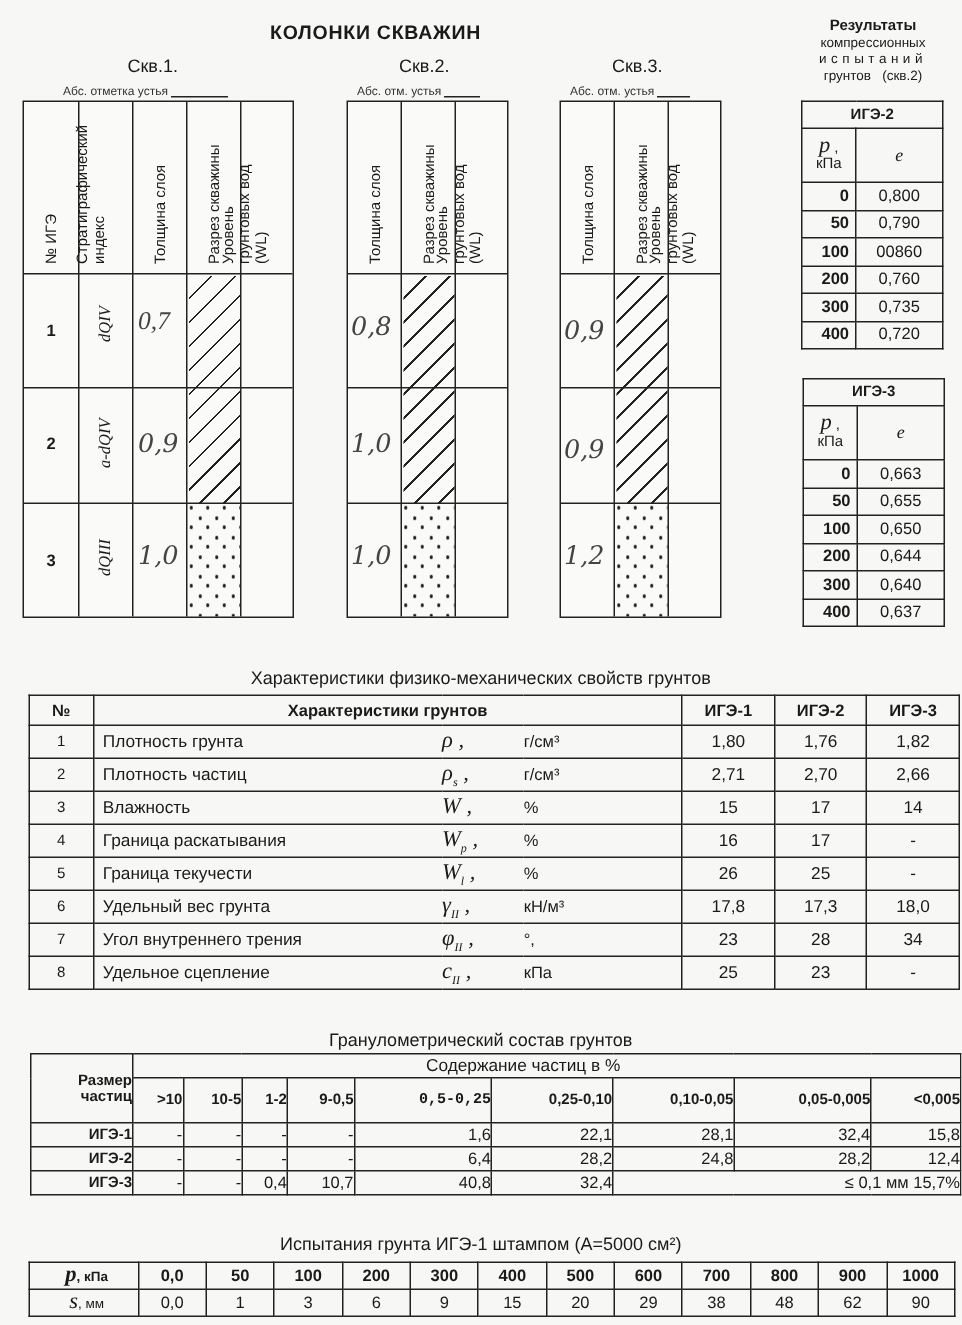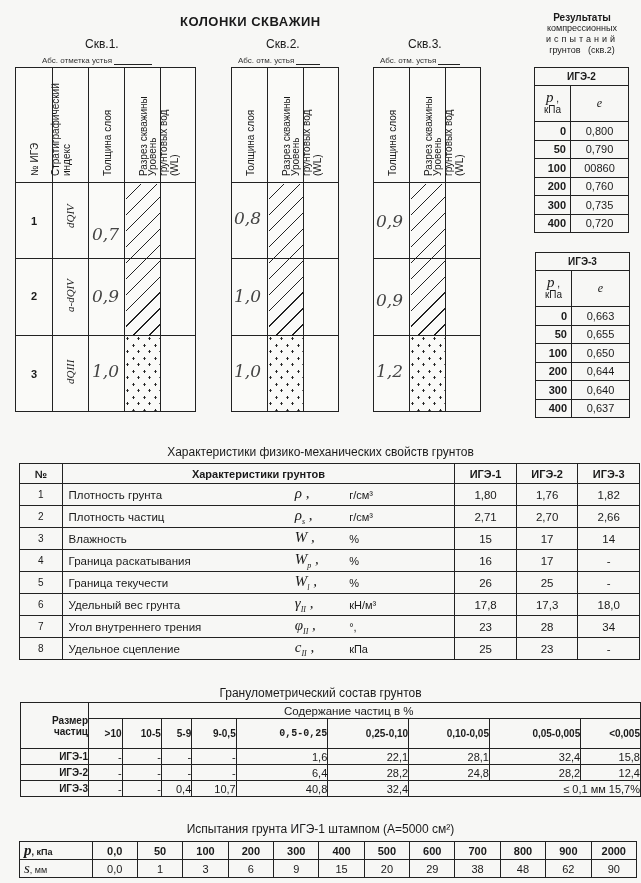"0,7" div.abs { font-family: none -> Liberation Serif, serif; top: 156px -> 136px }
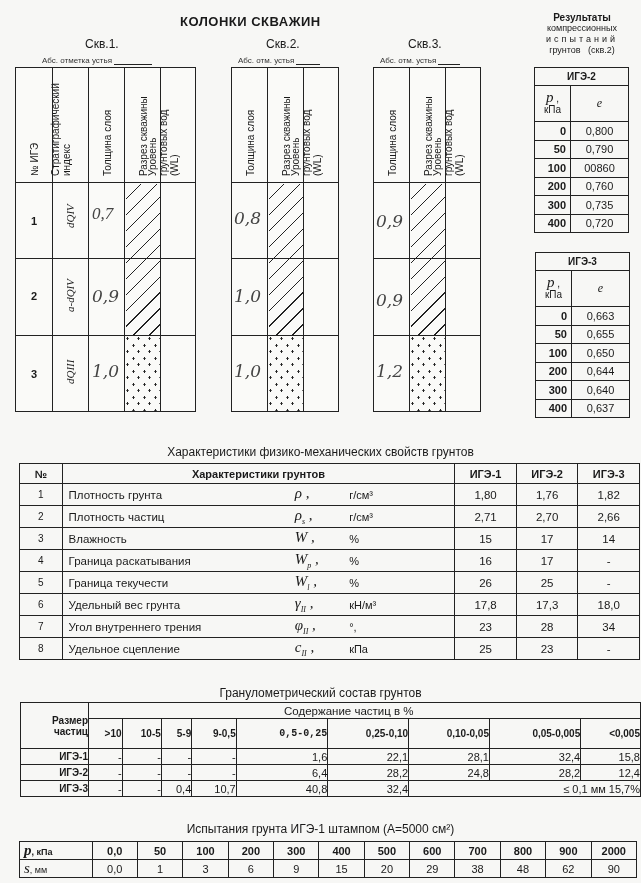"5-9" td.hd { text: 5-9 -> 1-2 }
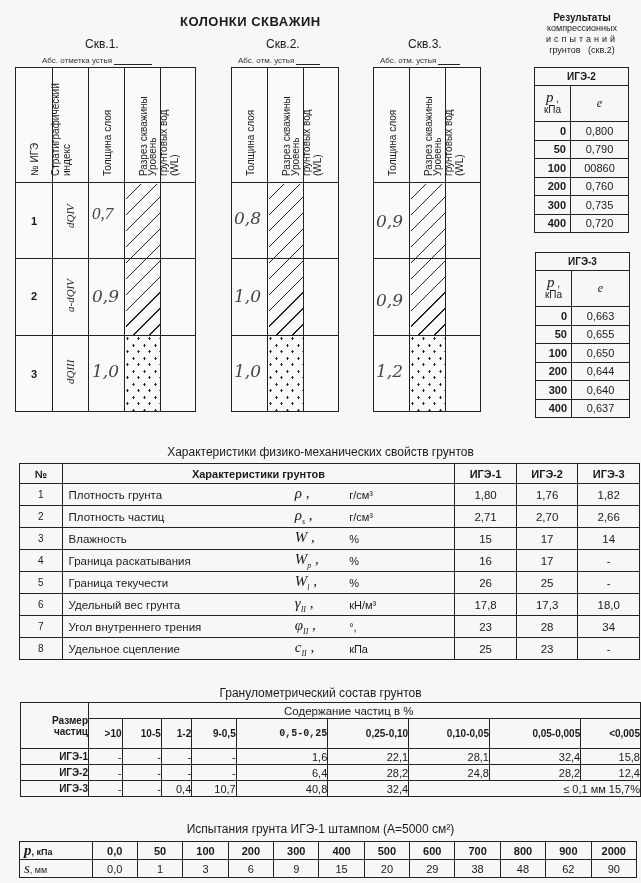"p, кПа" .stamp .hd { text-align: left -> center }
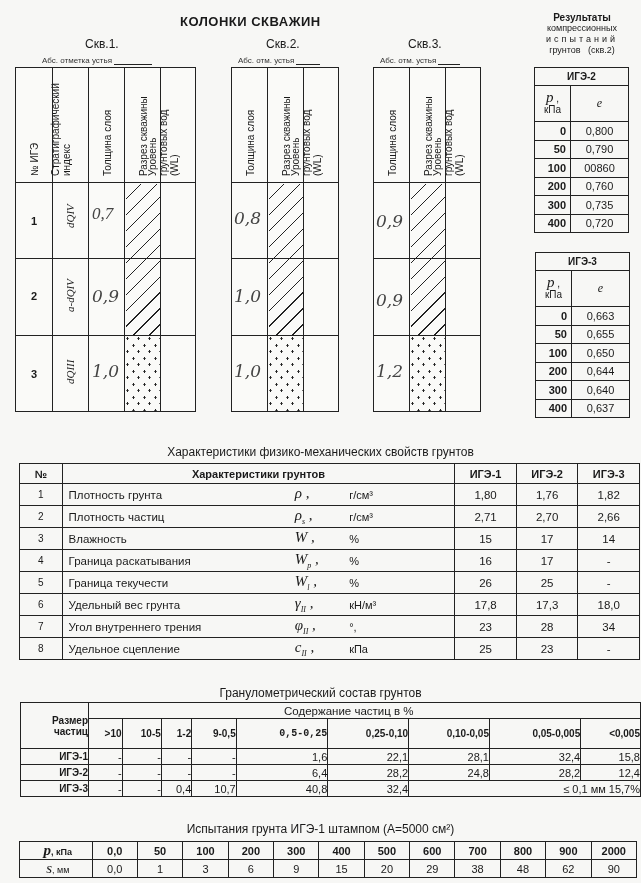"2000" td { text: 2000 -> 1000 }
